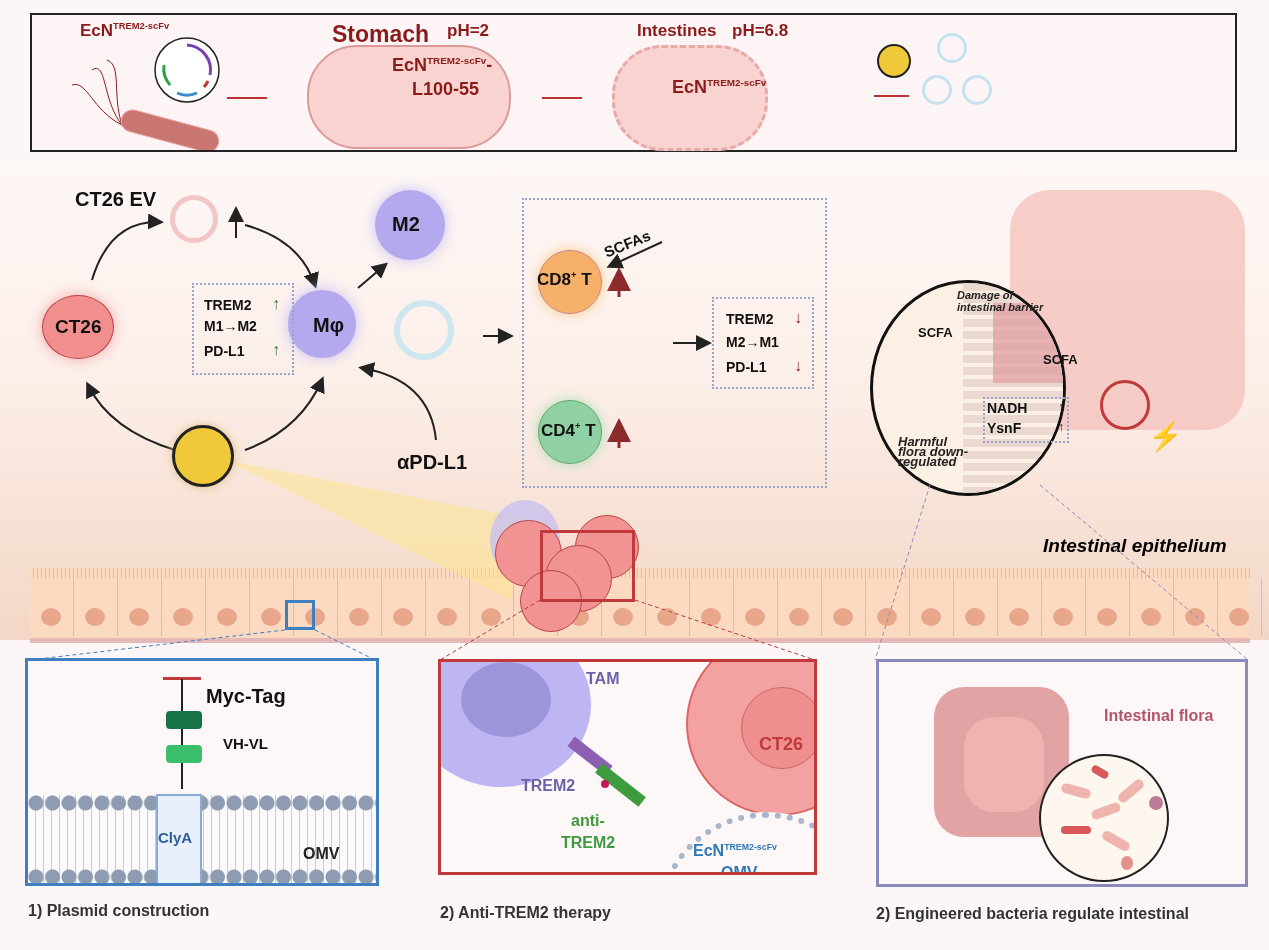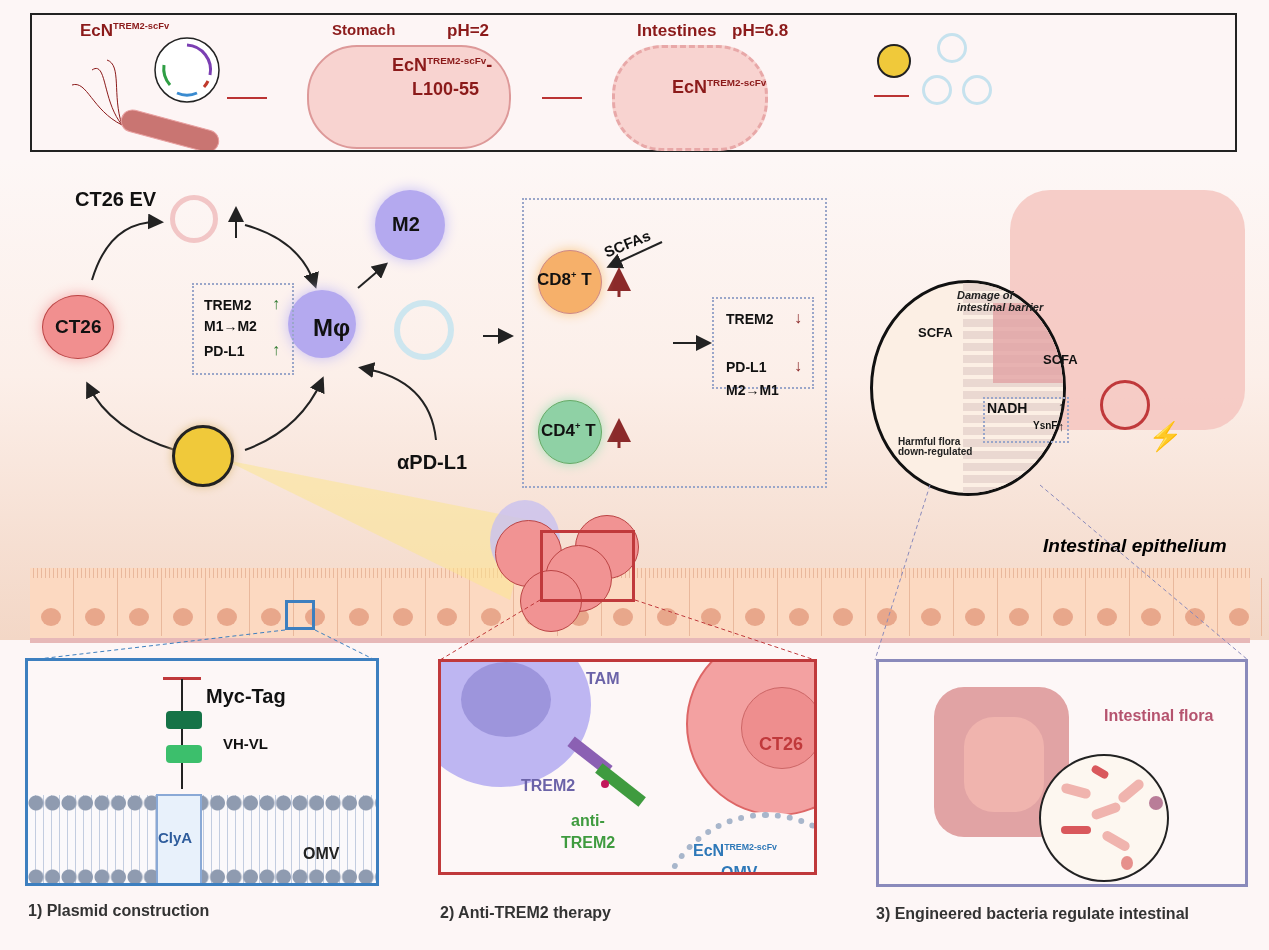"Stomach" div.abs { font-size: 15px -> 23px }
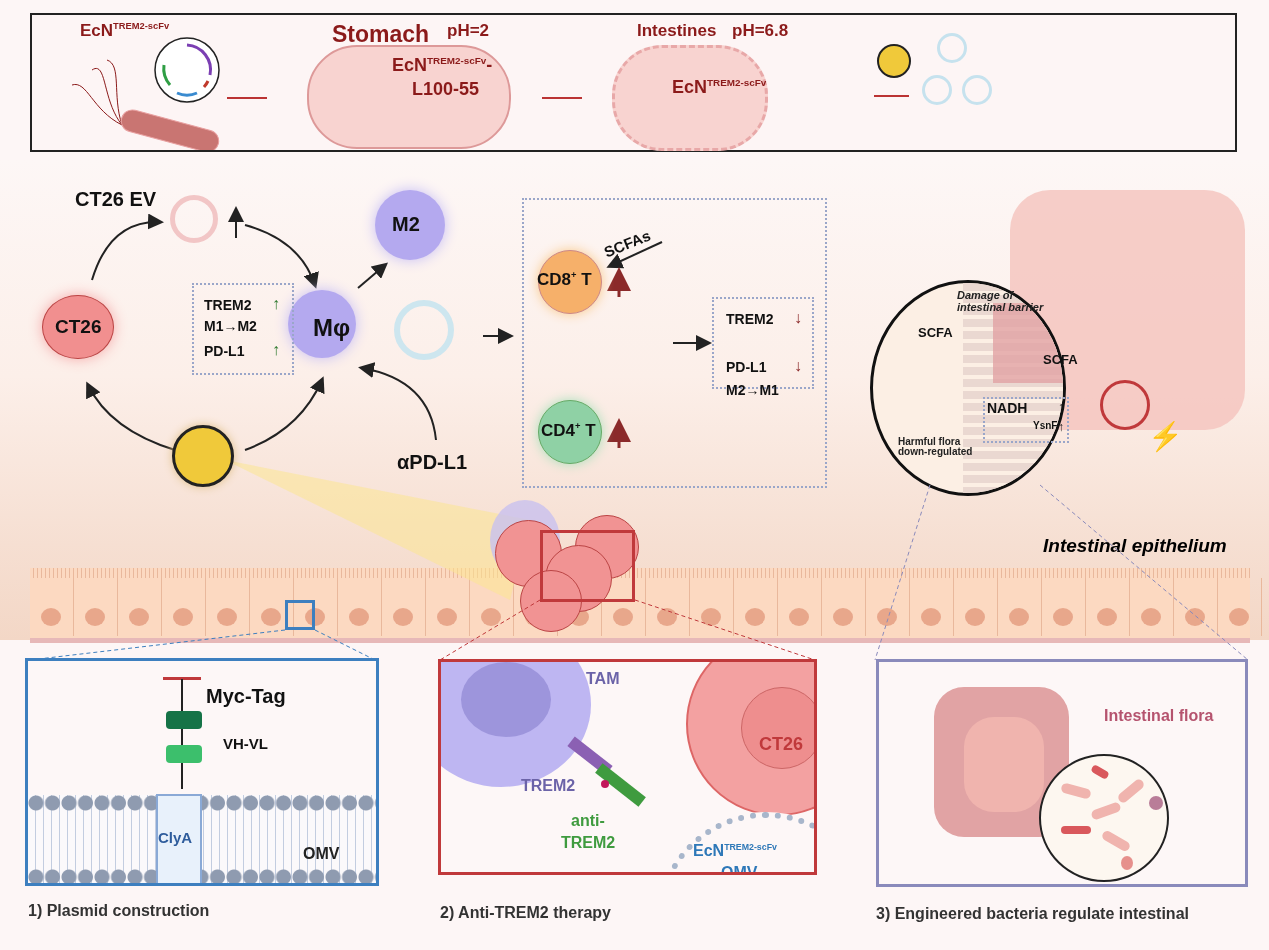"Mφ" div.abs { font-size: 24px -> 20px }
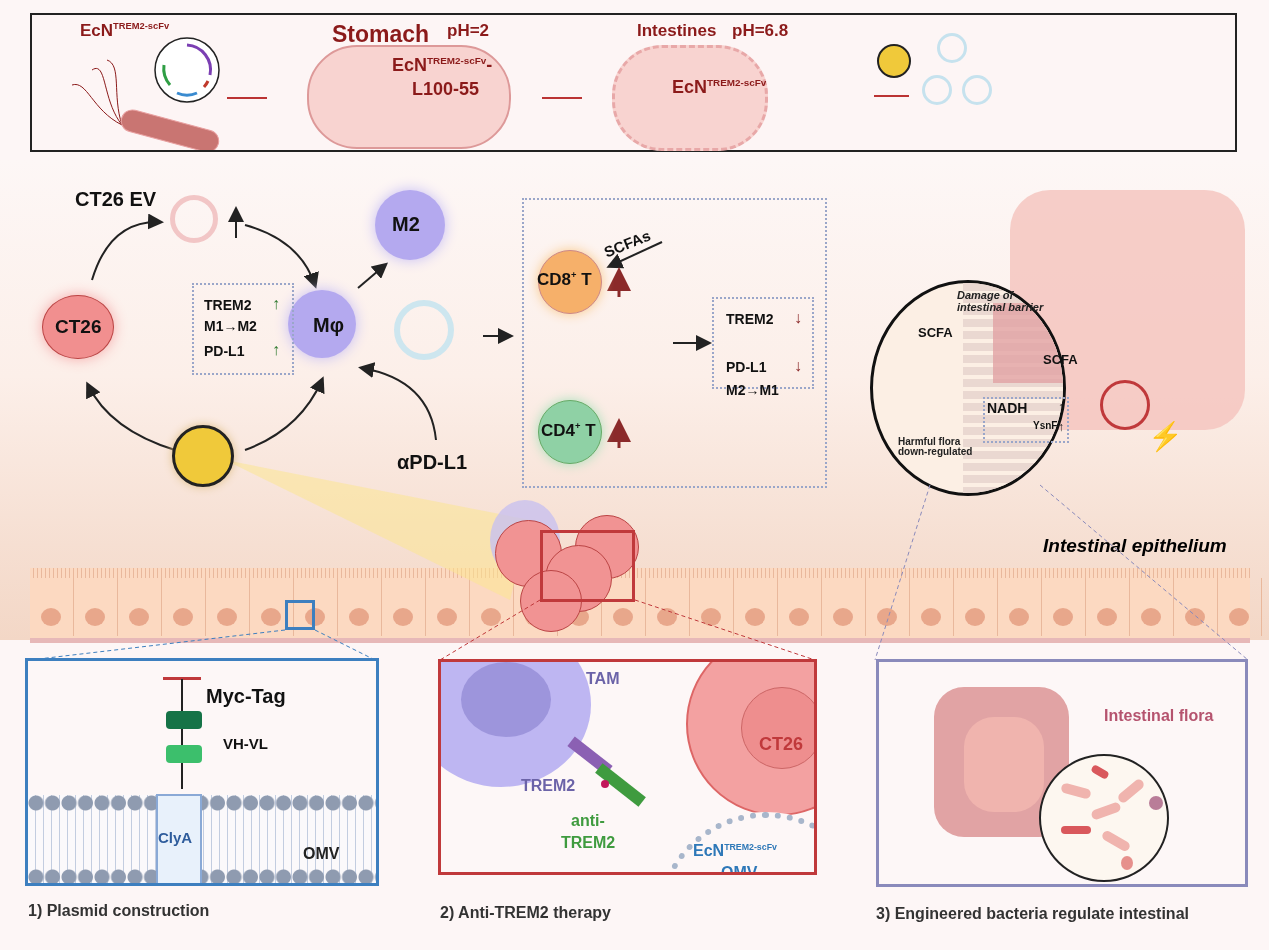"M2→M1" div.abs { margin-top: 48px -> none }
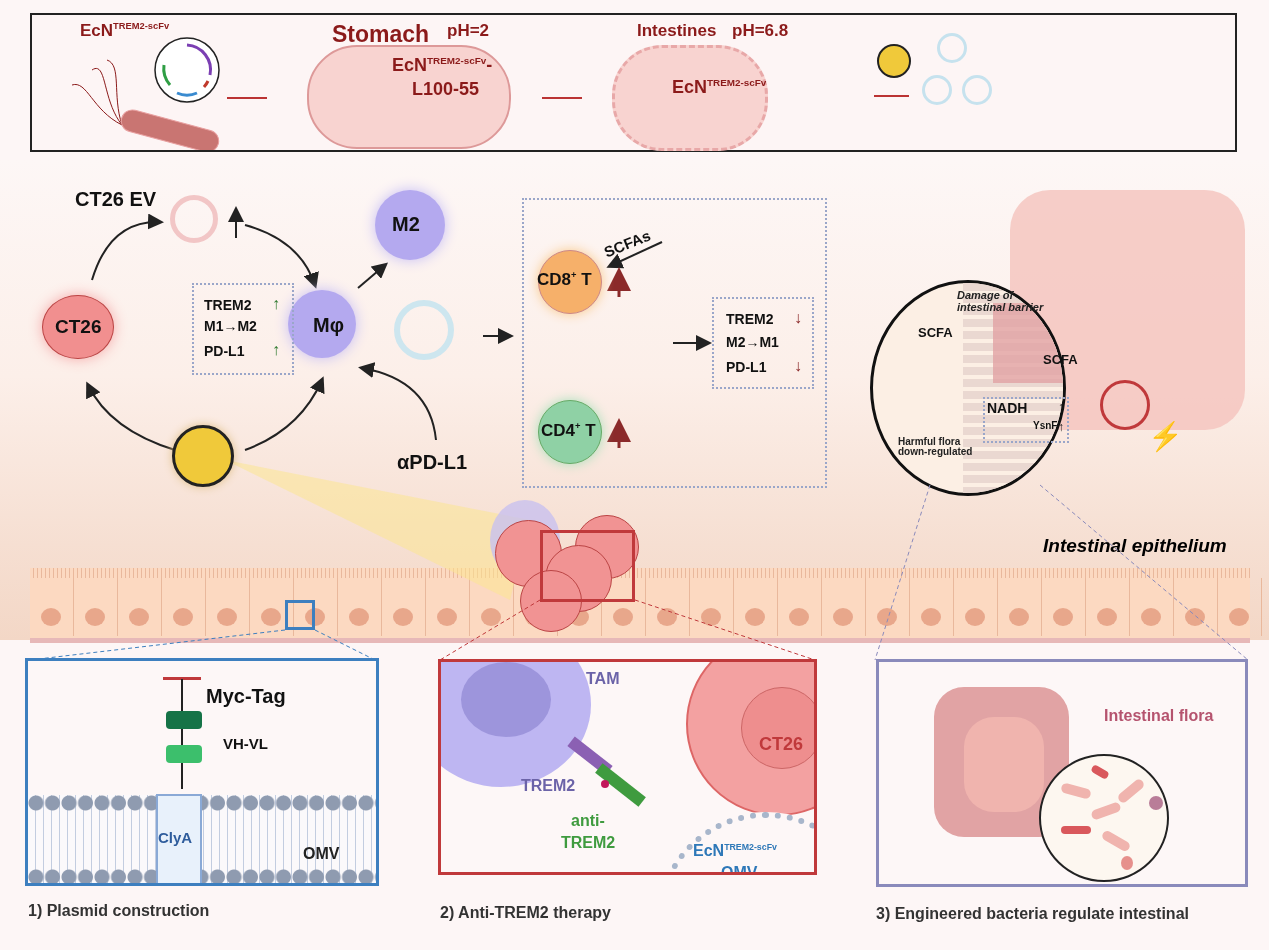"YsnF" div.abs { font-size: 10px -> 14px; left: 1033px -> 987px }
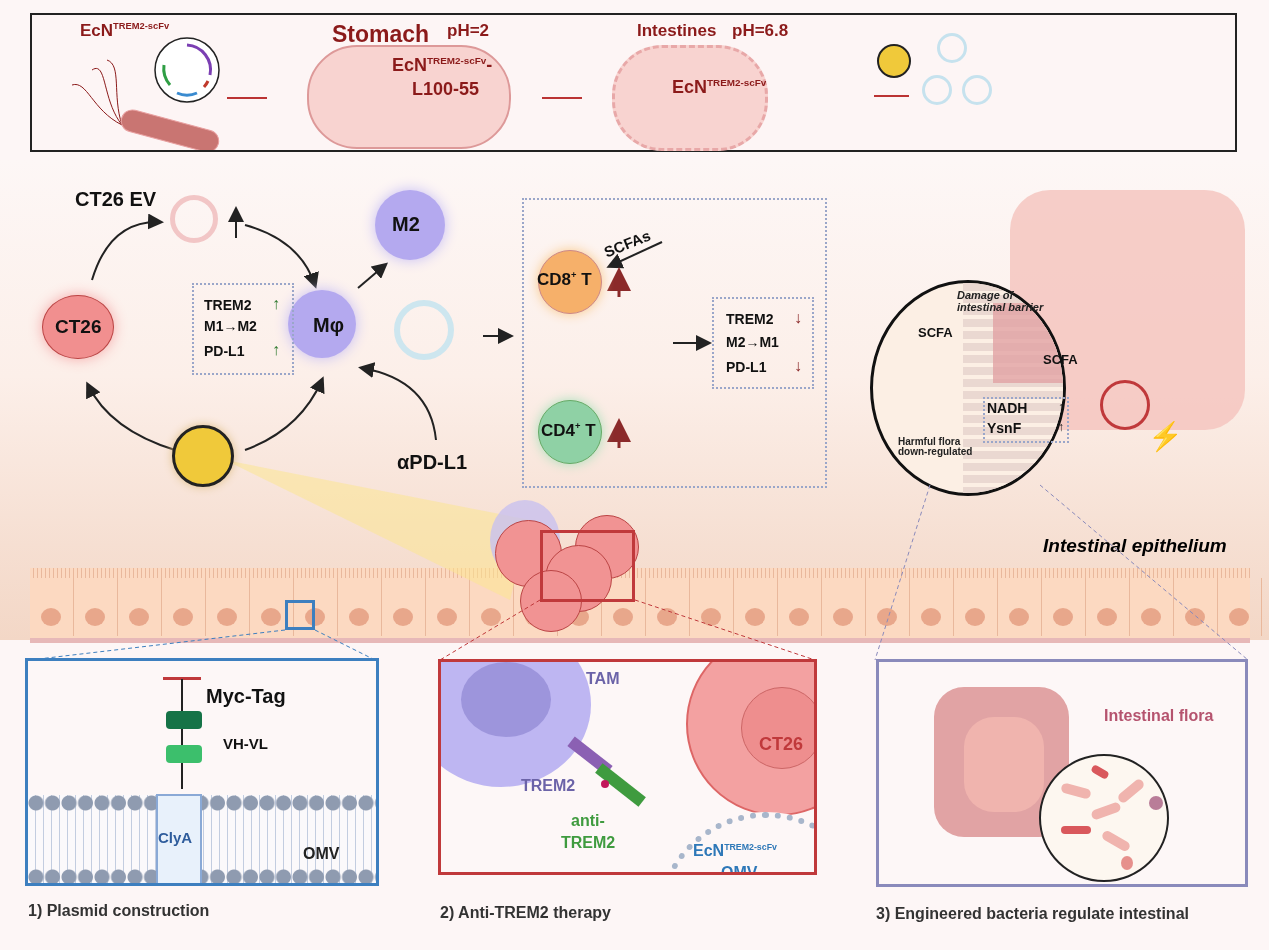"Harmful flora down-regulated" div.abs { font-size: 10px -> 13px; font-style: none -> italic }
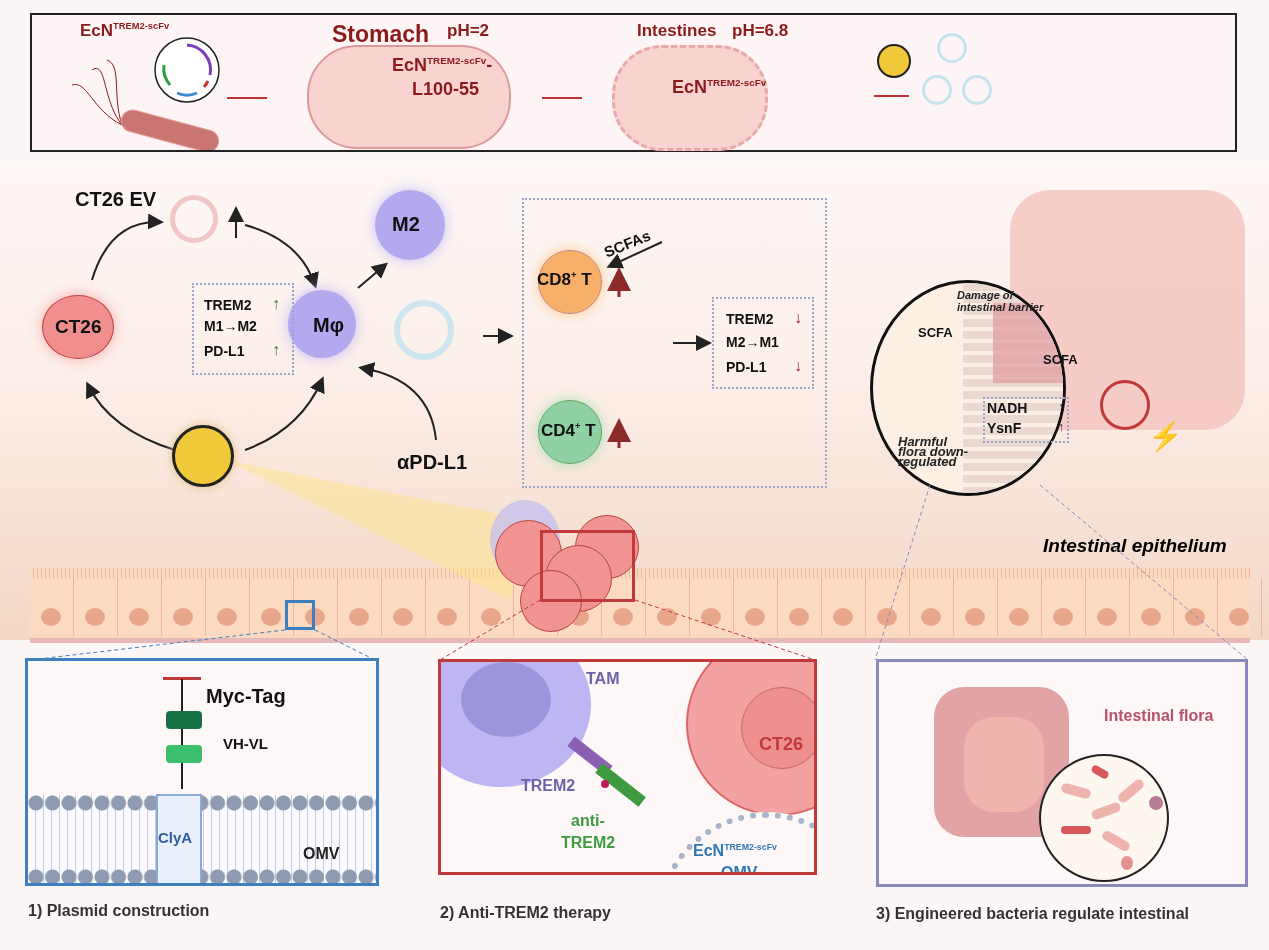"3) Engineered bacteria regulate" div { text: 3 -> 2 }
